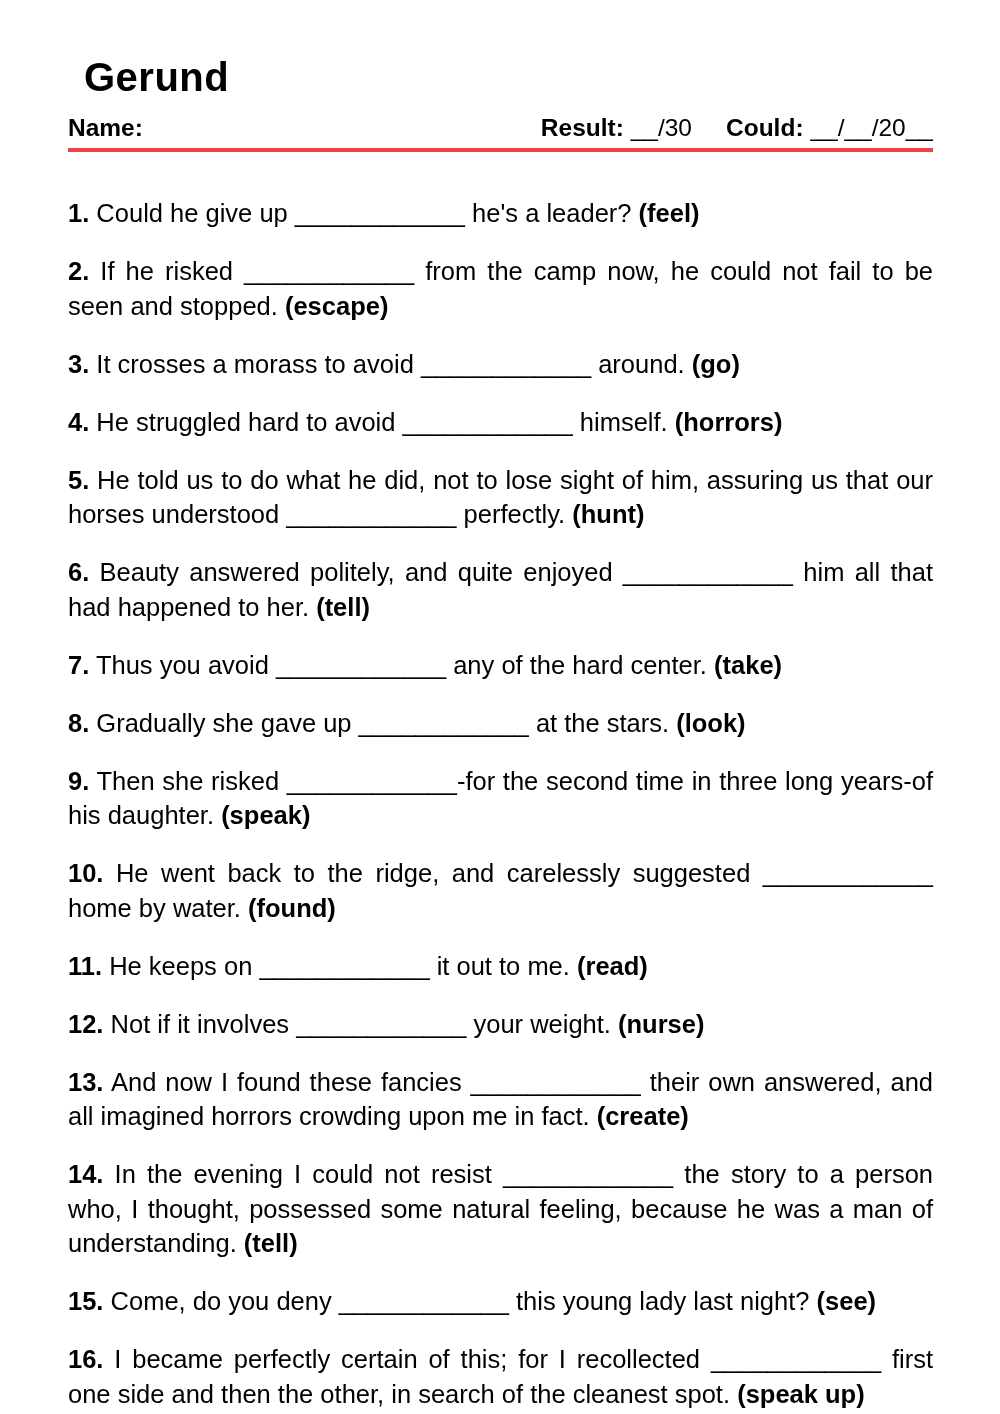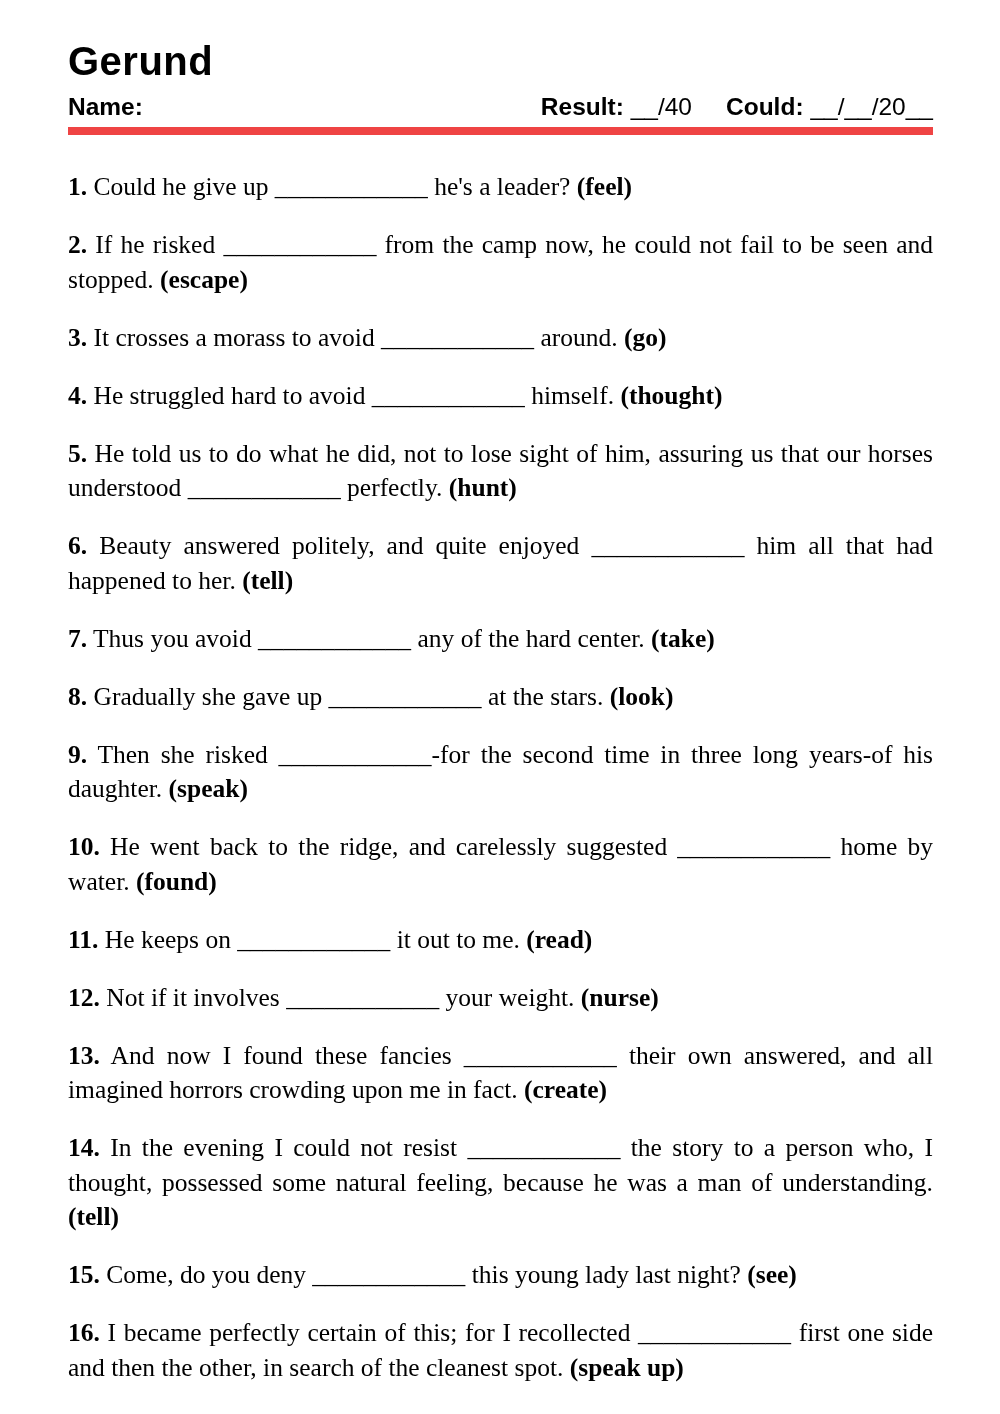"Gerund" .title { margin: 0 -> 16px }
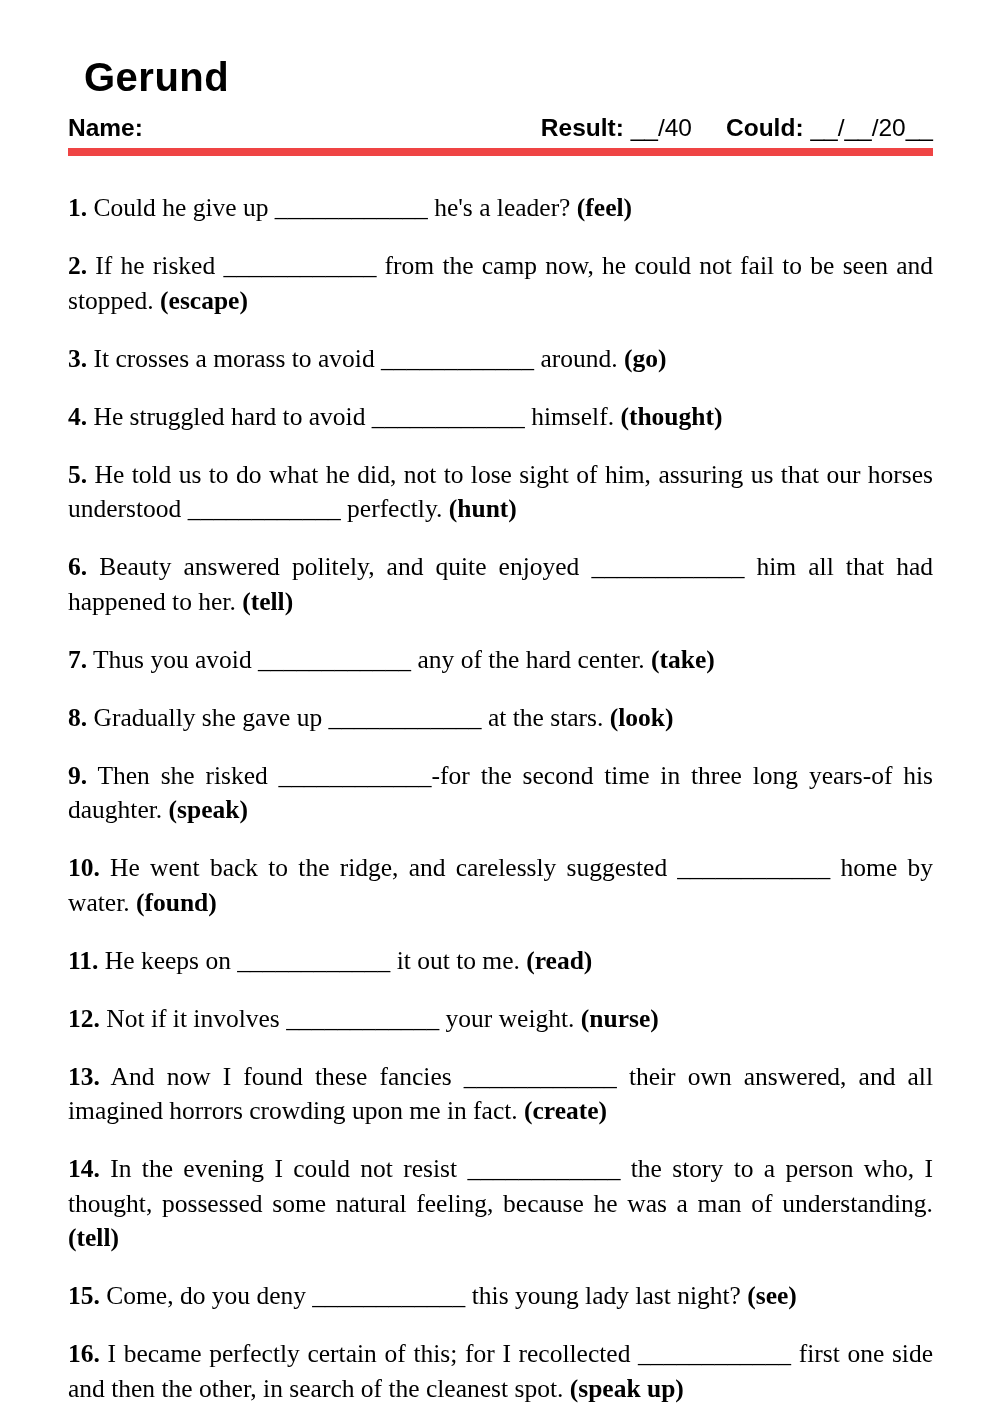"Name:" .header-row { border-bottom: 8px solid #ef4444 -> 4px solid #ef4444 }
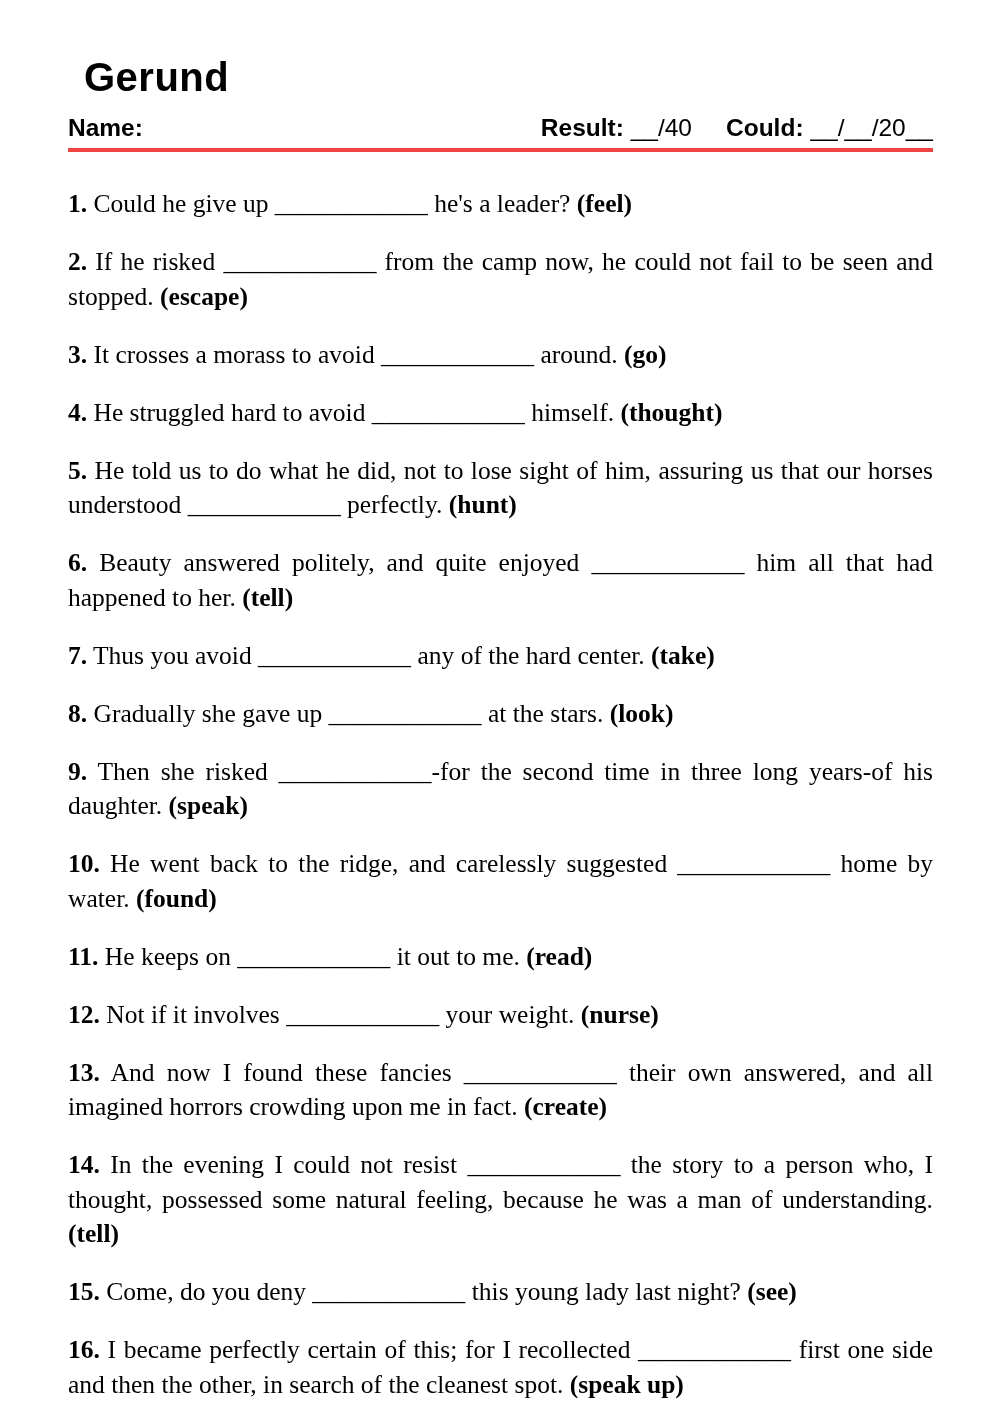"__/40" span.value { text: /40 -> /30 }
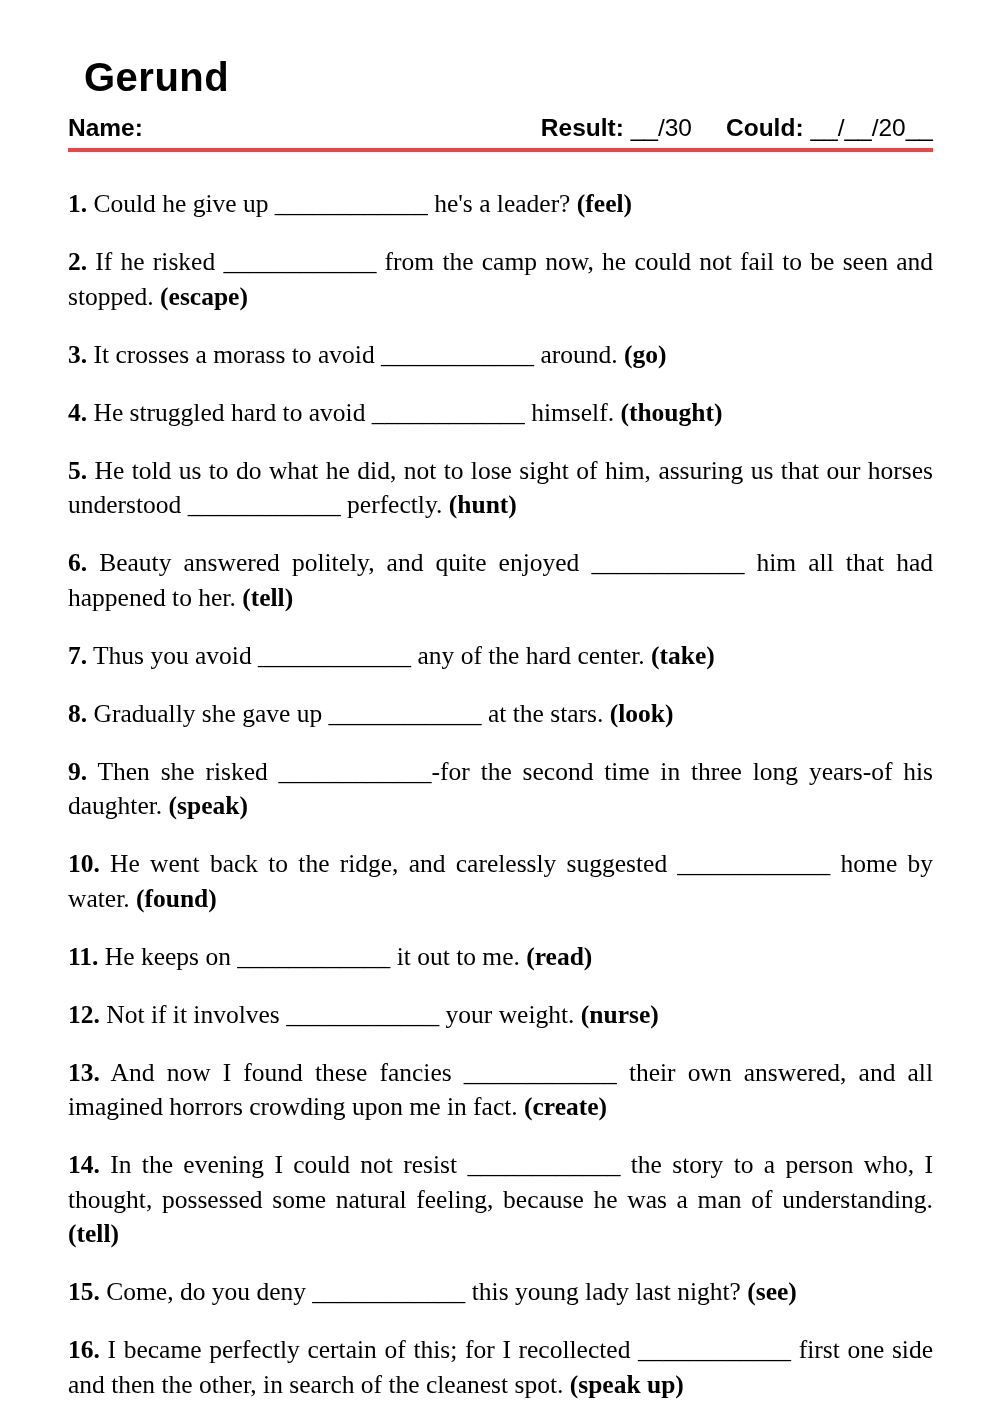"1. Could he give up" .questions { font-family: Liberation Serif, serif -> none; padding-top: 35px -> 44px }
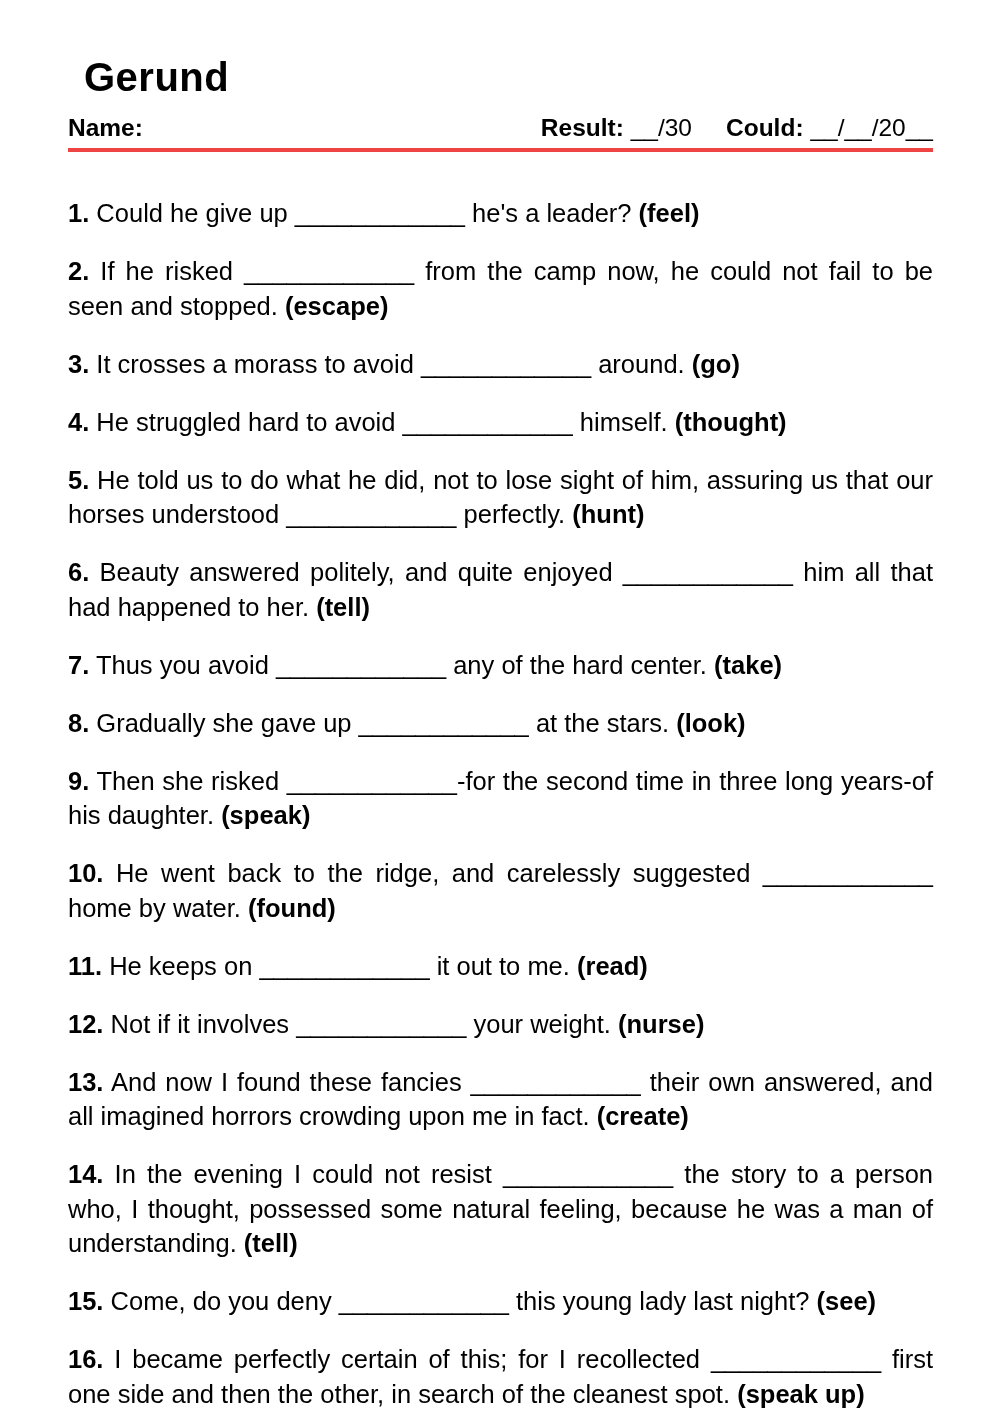"(thought)" span.qverb { text: thought -> horrors }
